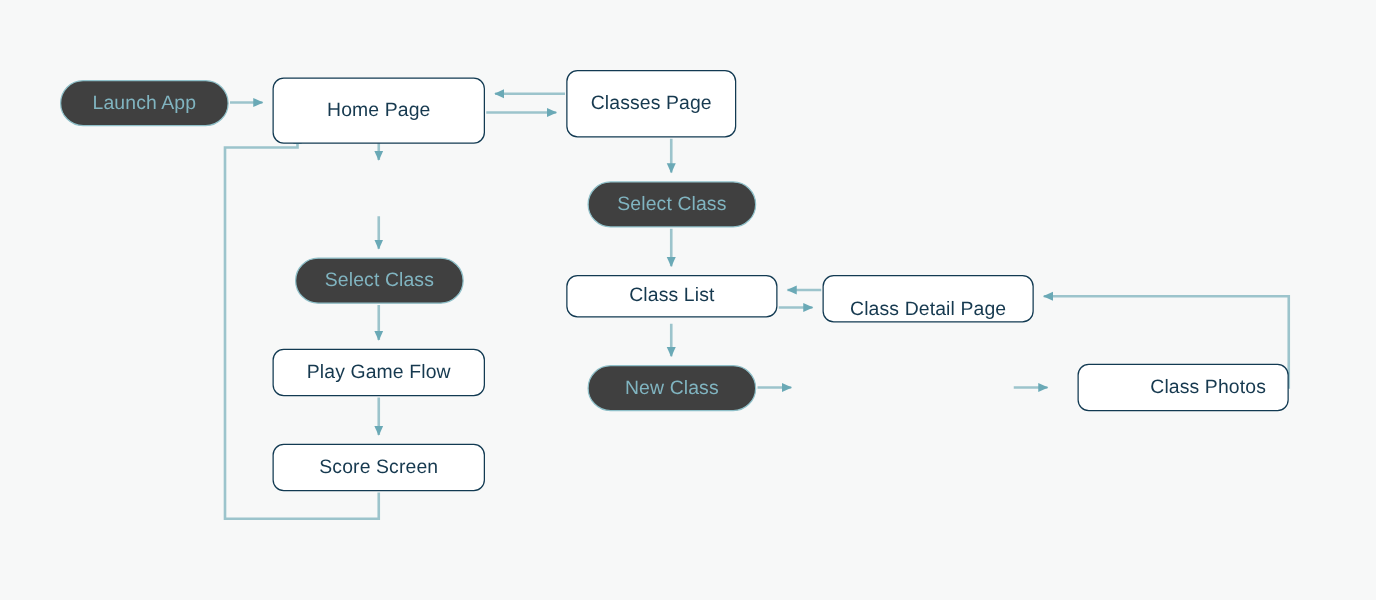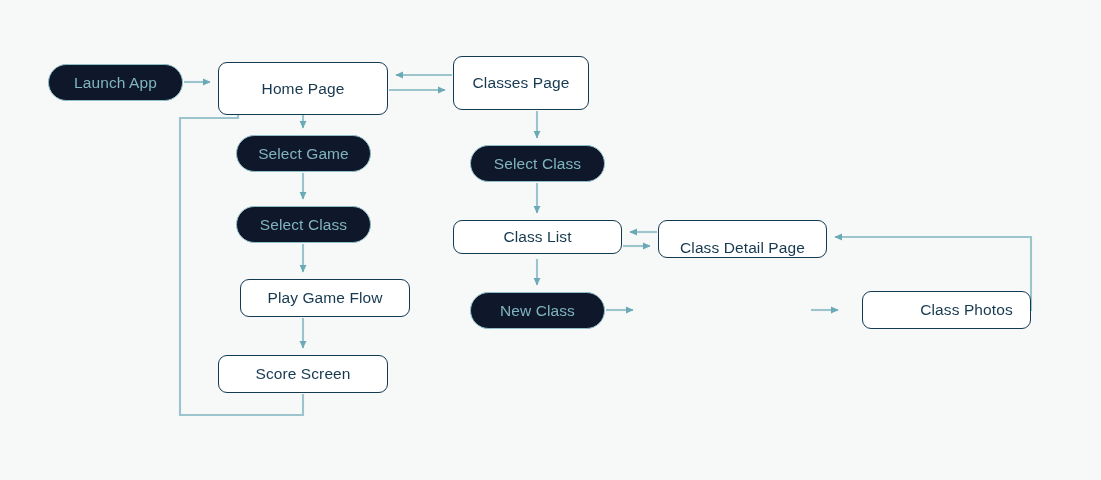"Launch App" .node.pill { background: #0f172a -> #404040 }
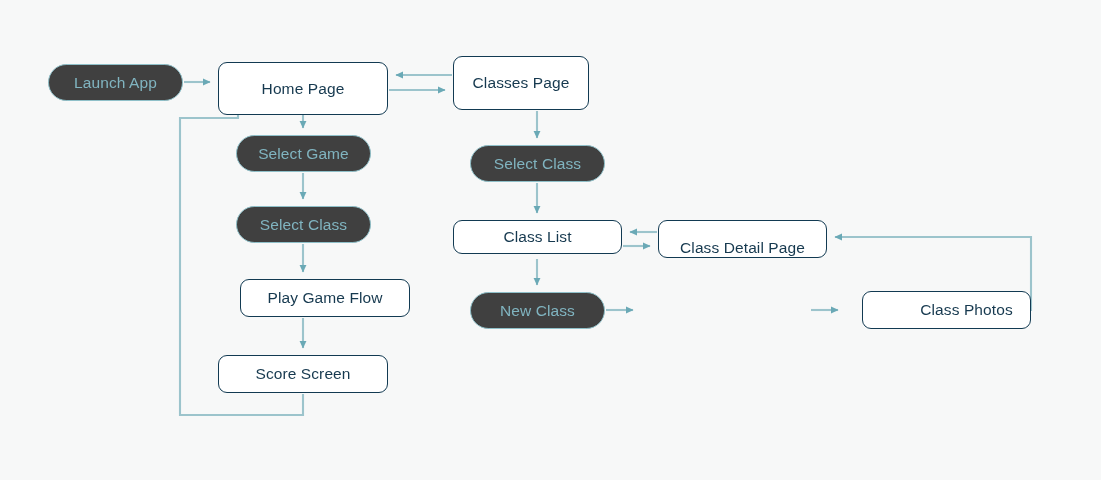"Select Game" div.node { html: <div> <span>Select Game</span> </div> -> none }
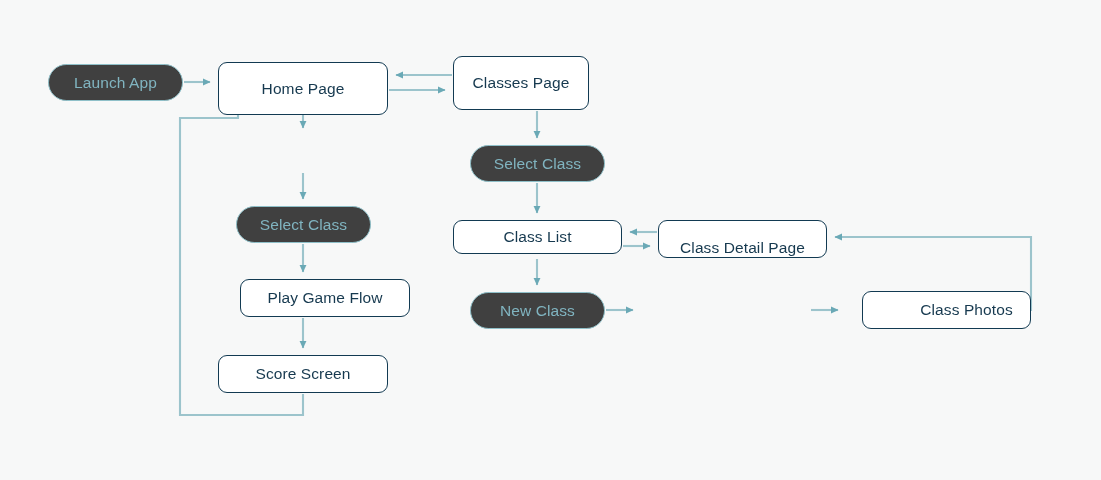"Play Game Flow" div.node { margin-left: 22px -> none }
